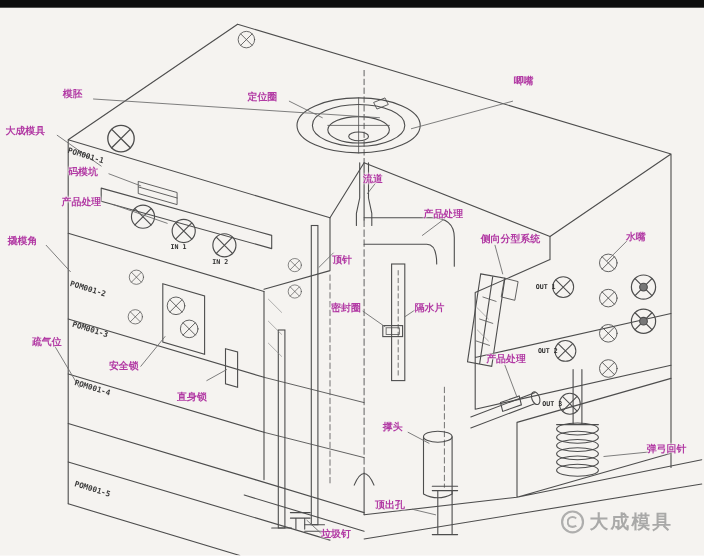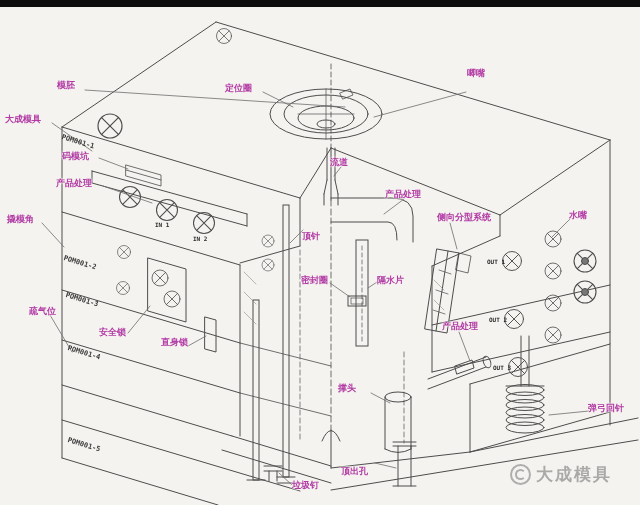"直身锁" div.co { top: 337px -> 356px }
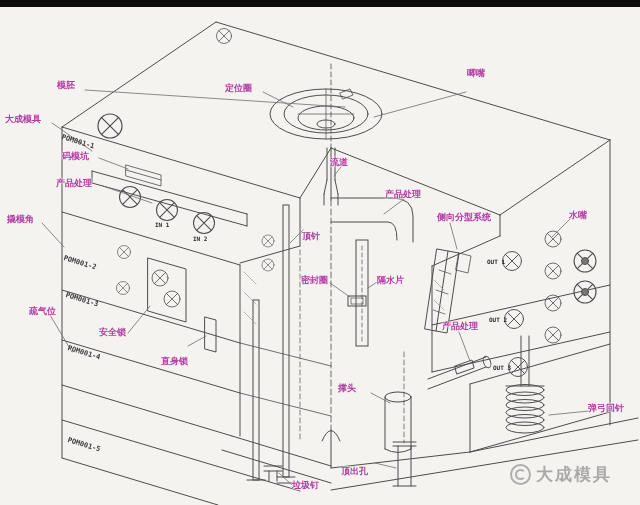"撑头" div.co { left: 338px -> 348px }
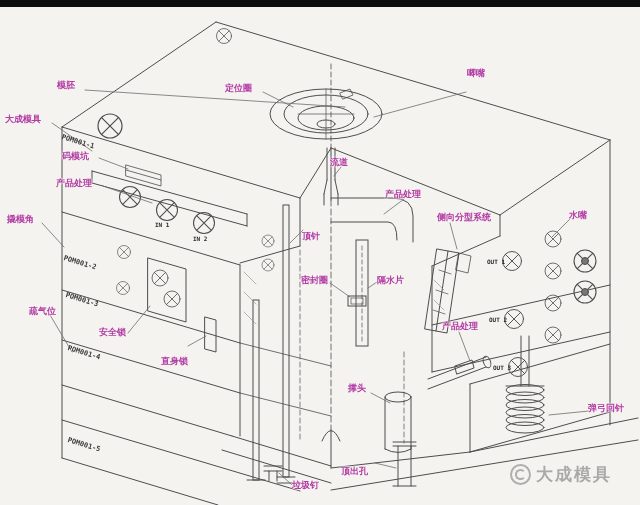"顶出孔" div.co { top: 466px -> 454px }
